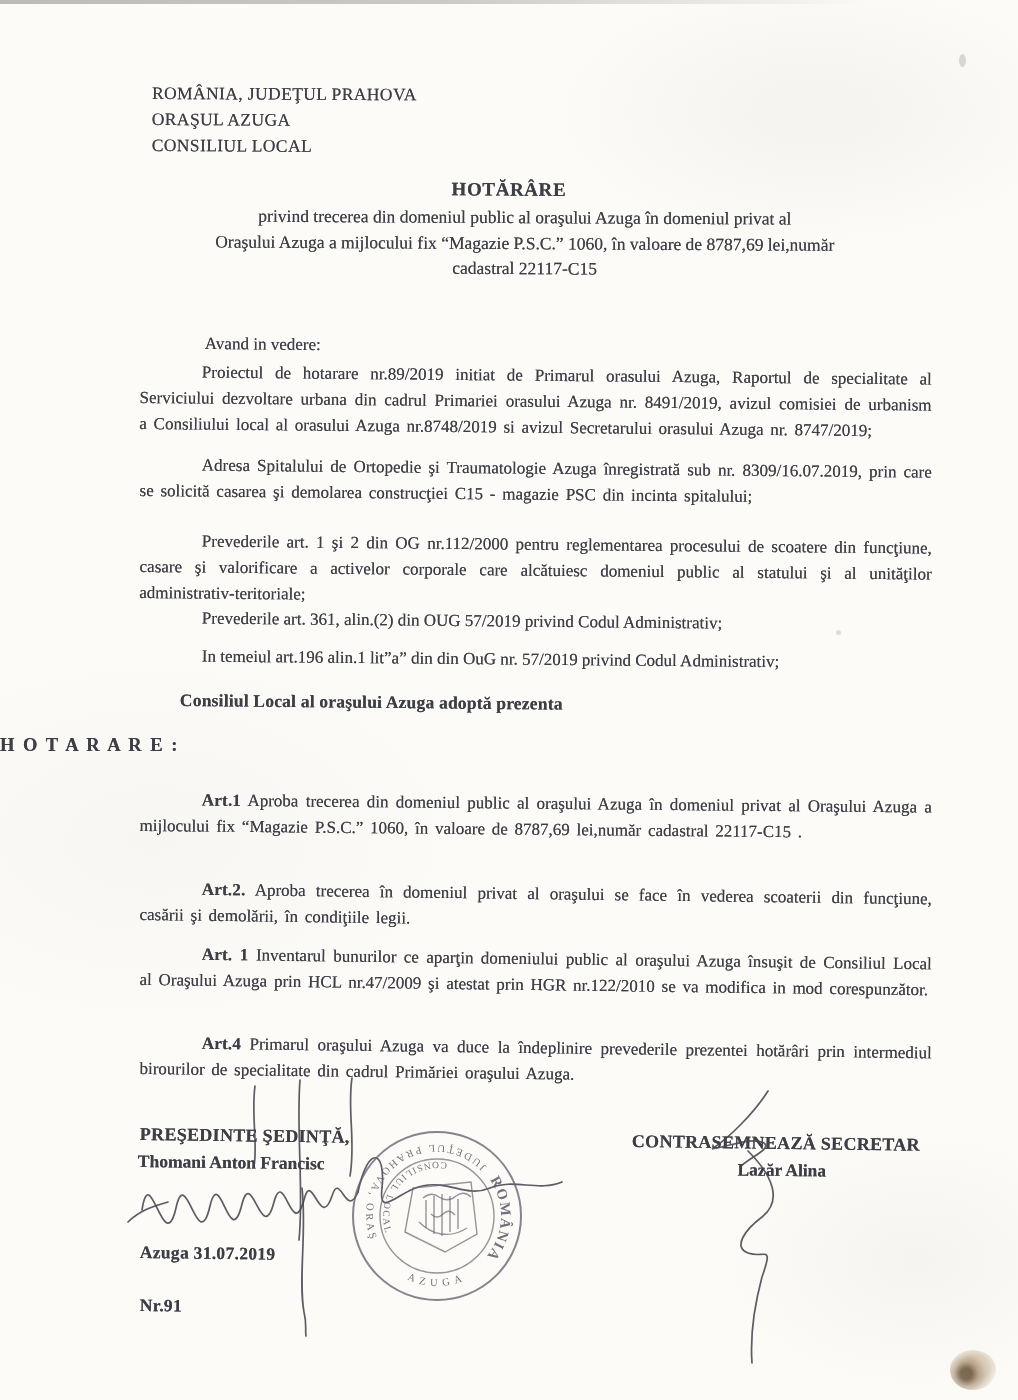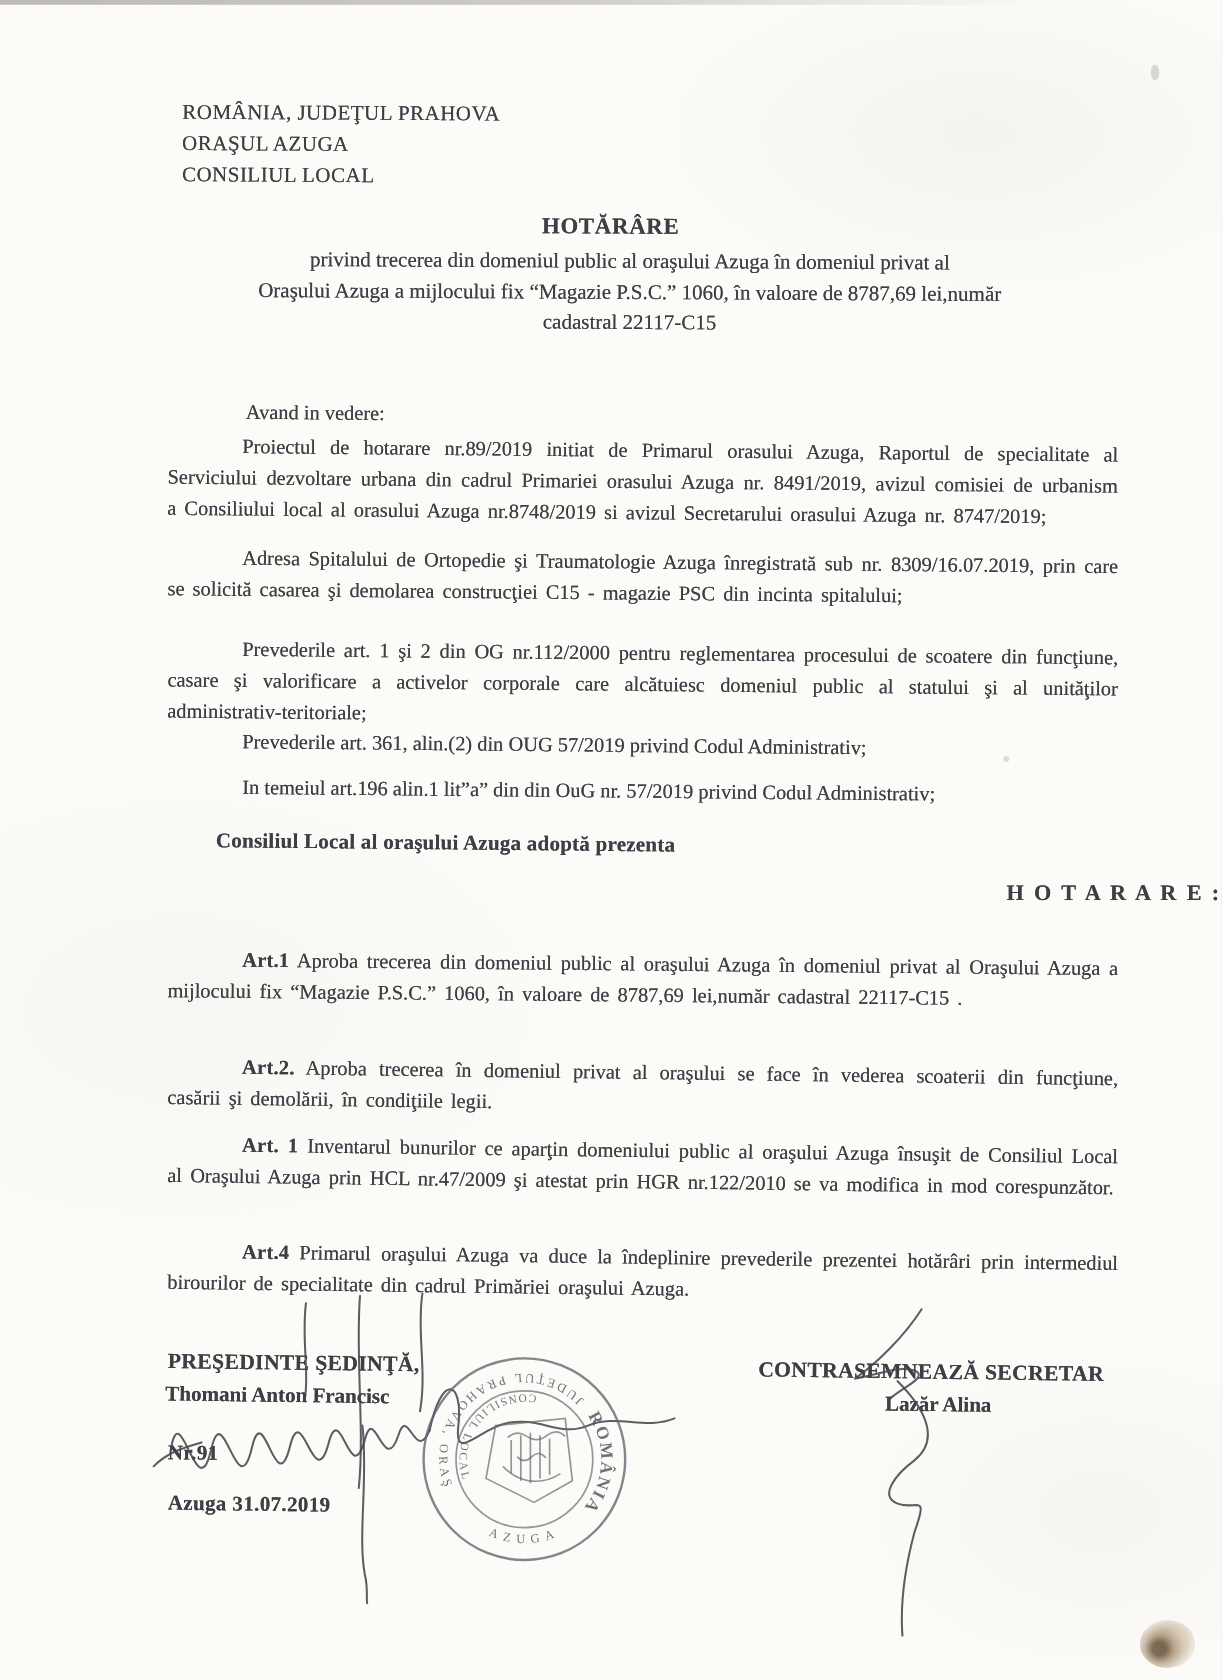"H O T A R" .hot-heading { text-align: right -> left }
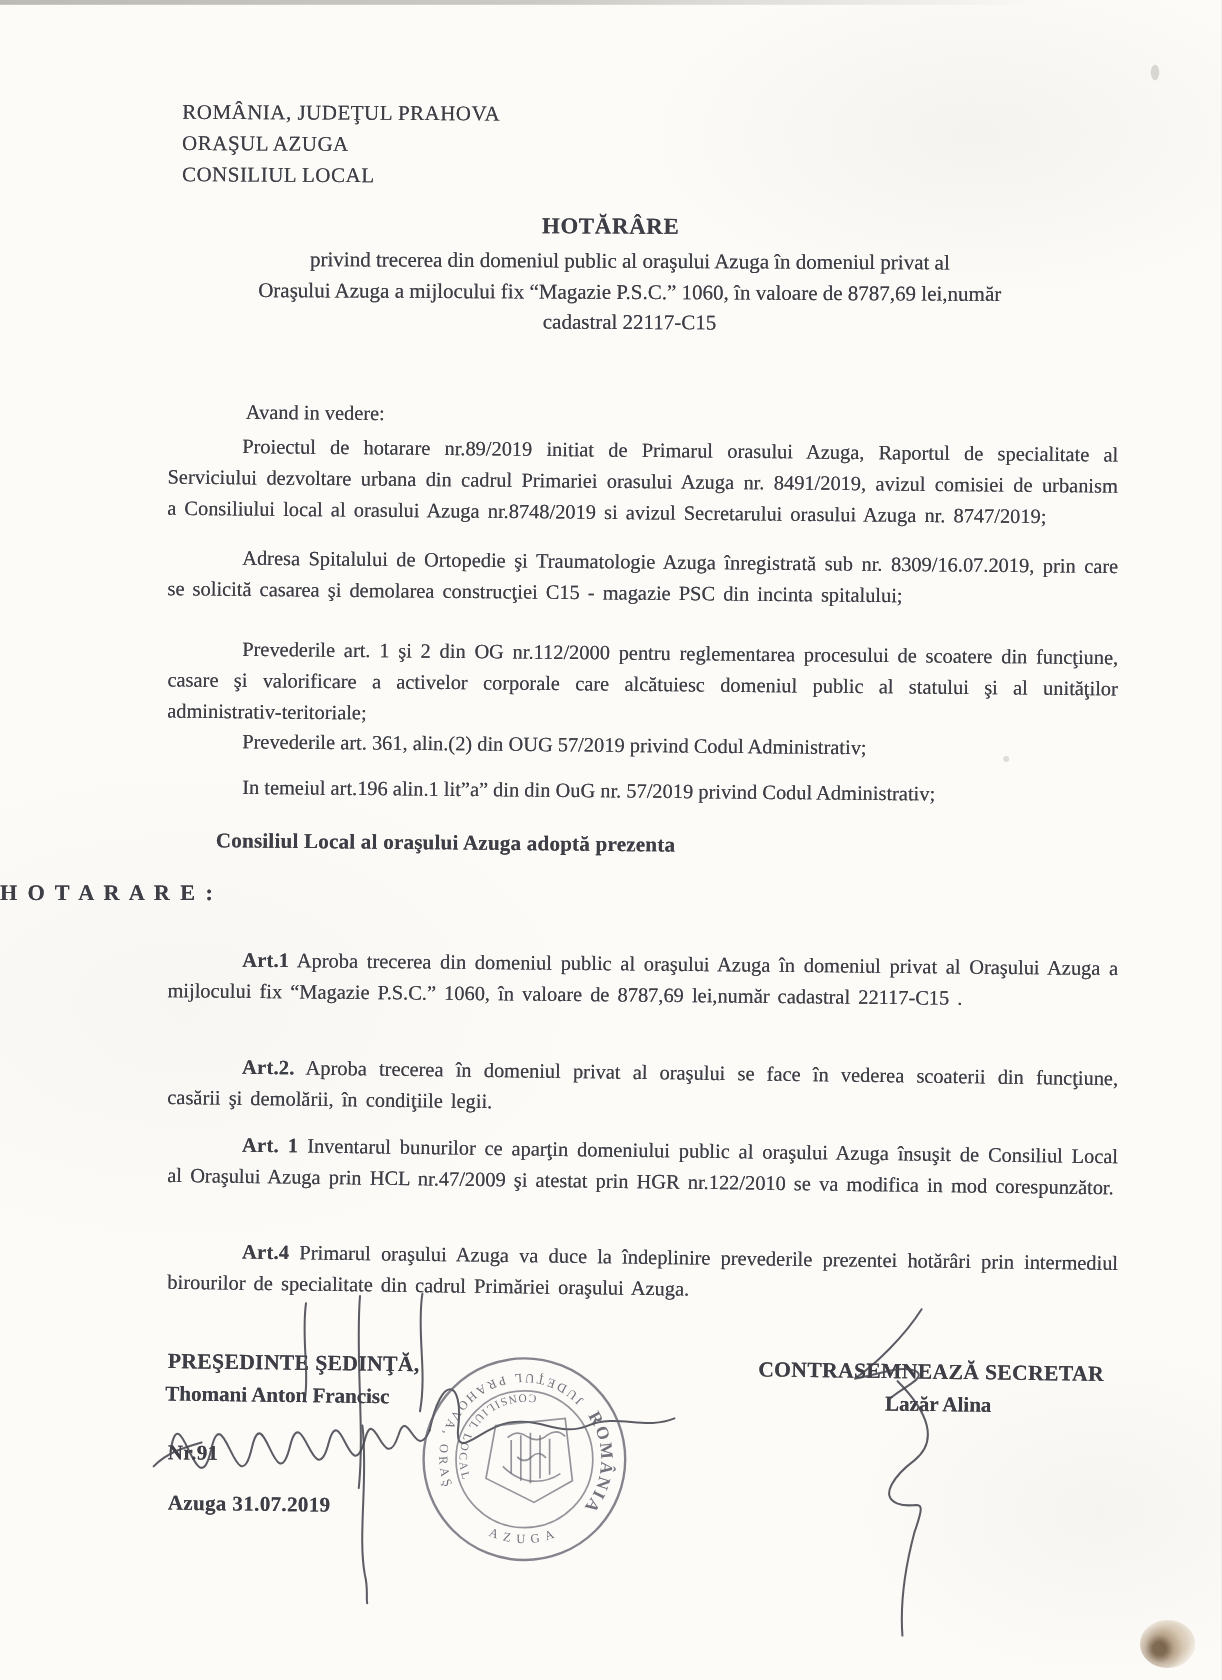"Nr.91" div.blk { top: 1200px -> 1295px }
